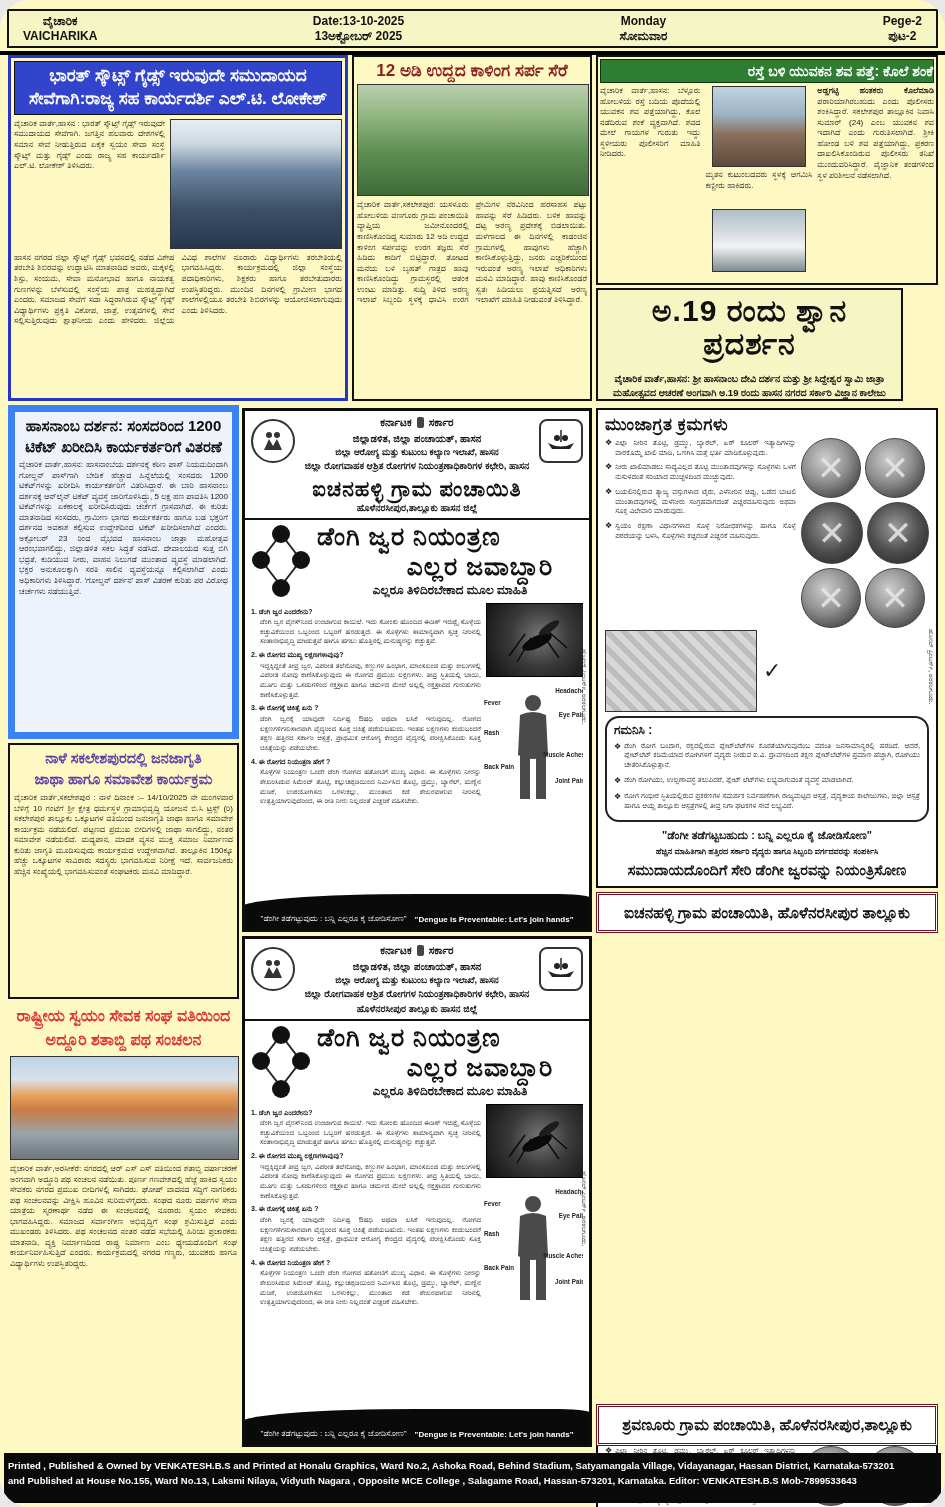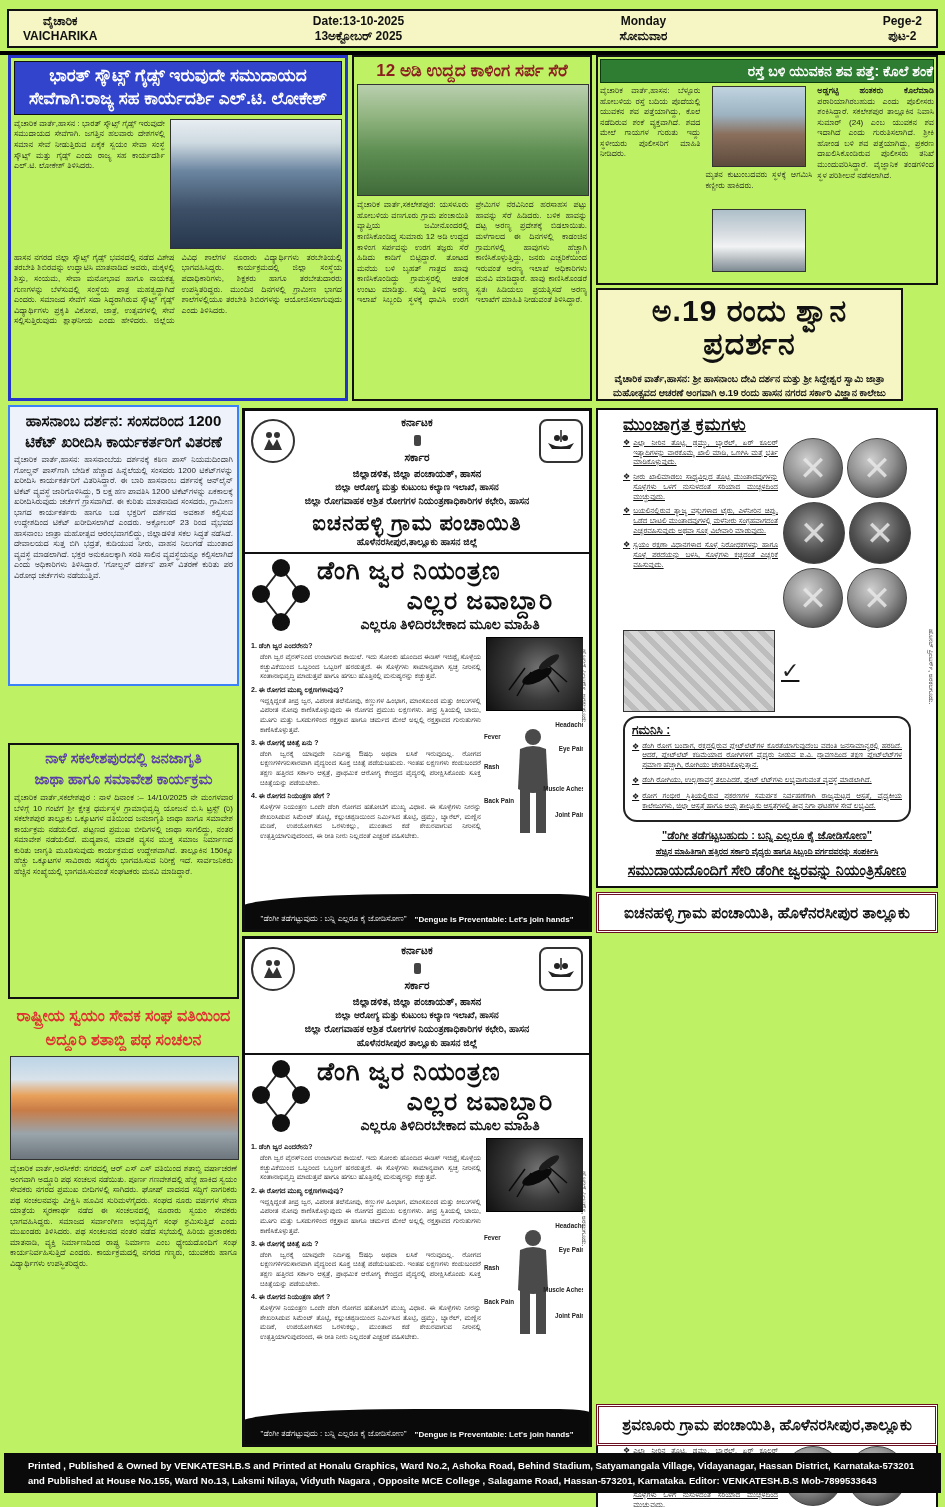"ವೈಚಾರಿಕ" .page { background: #bef264 -> #fef9c3; border-radius: none -> 29px }
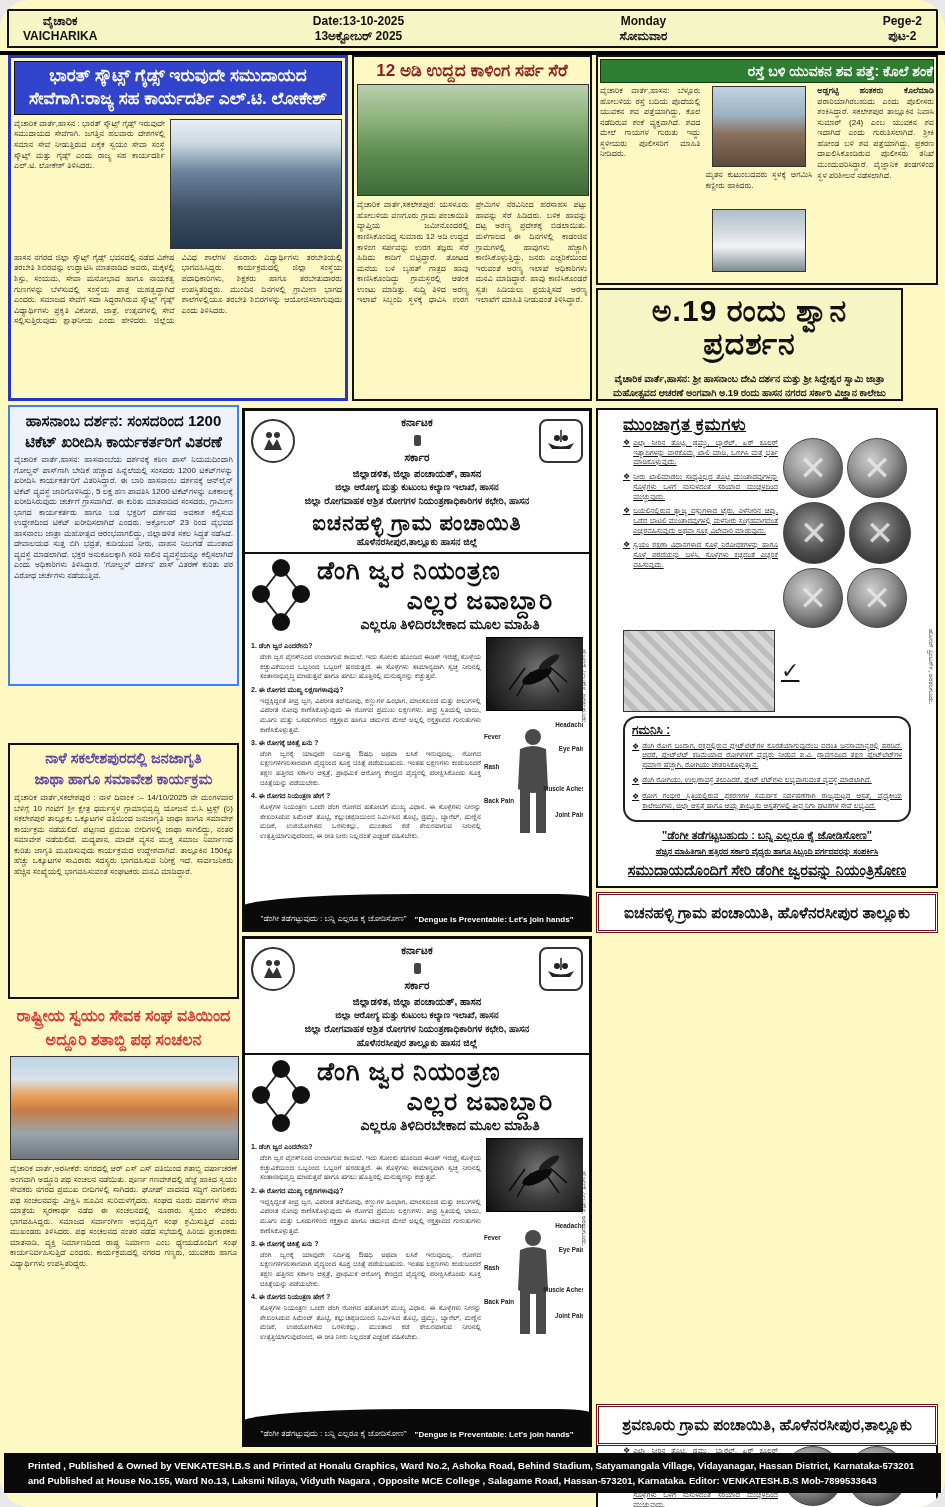"ಹಾಸನಾಂಬ ದರ್ಶನ: ಸಂಸದರಿಂದ 1200" .hasanamba { border: 2px solid #3b82f6 -> 7px solid #3b82f6; height: 281px -> 334px }
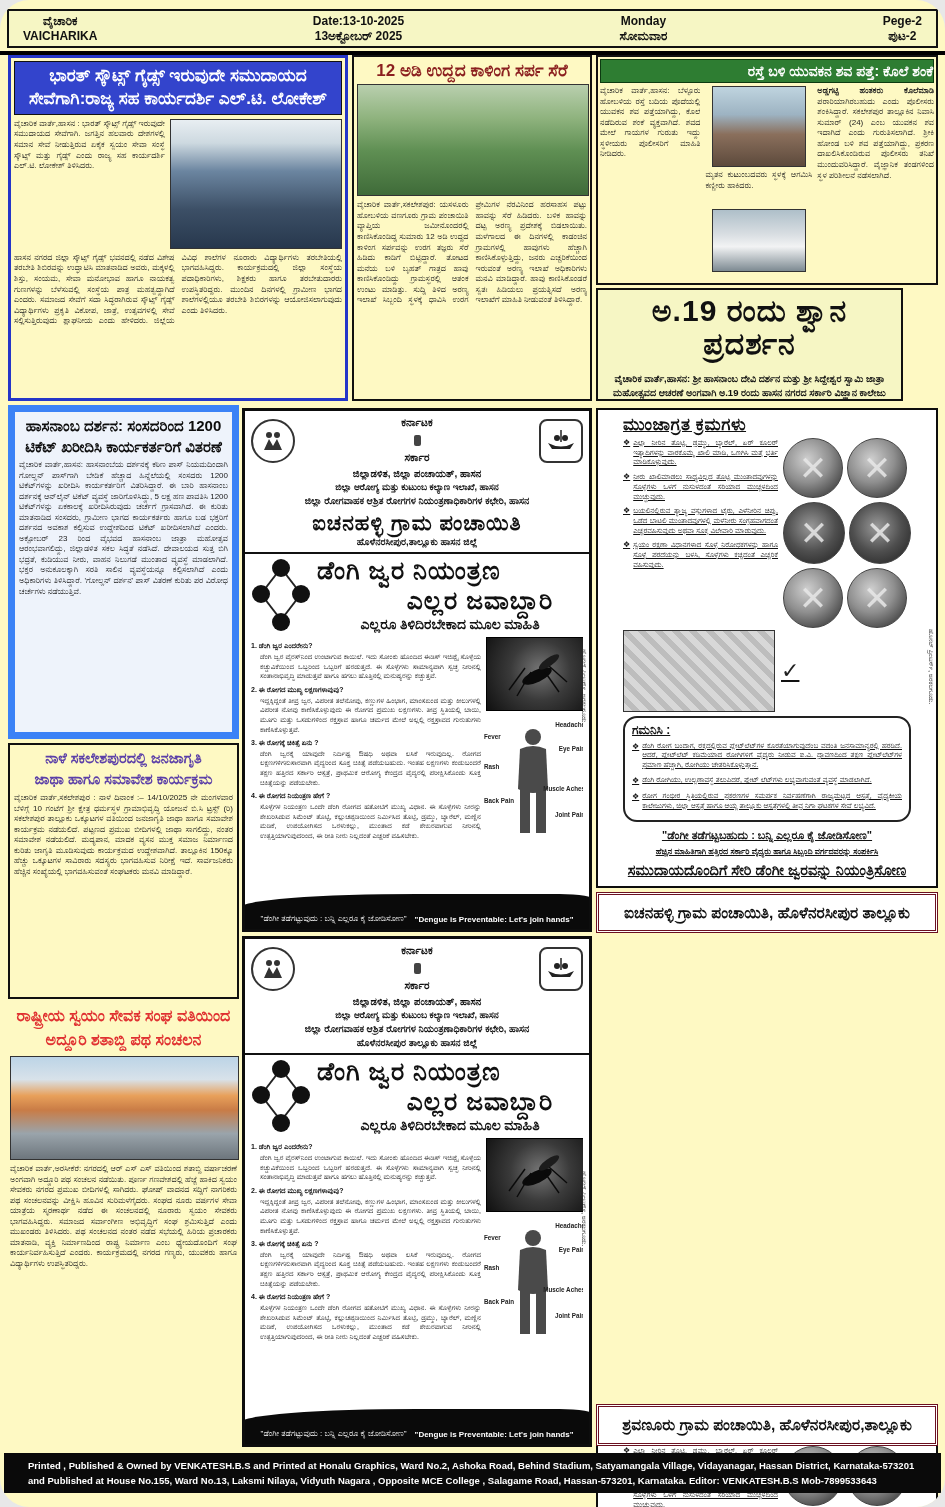"ಕರ್ನಾಟಕ" .gov-l1 { flex-direction: column -> none }
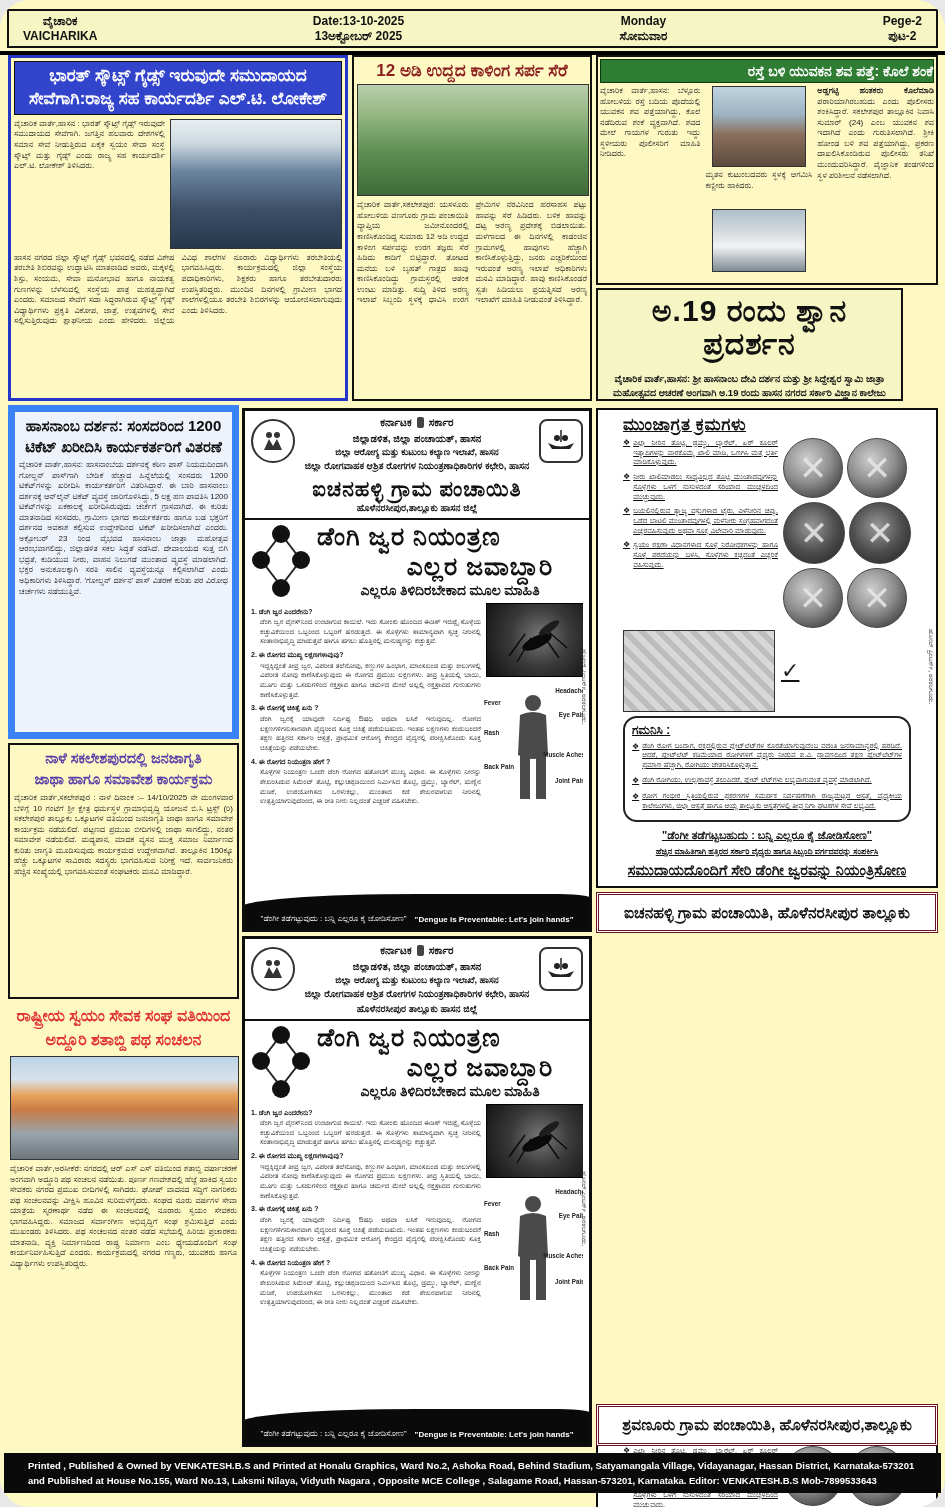"ಮುಂಜಾಗ್ರತ ಕ್ರಮಗಳು" .panel { padding: 5px 25px -> 5px 7px; text-decoration: underline -> none }
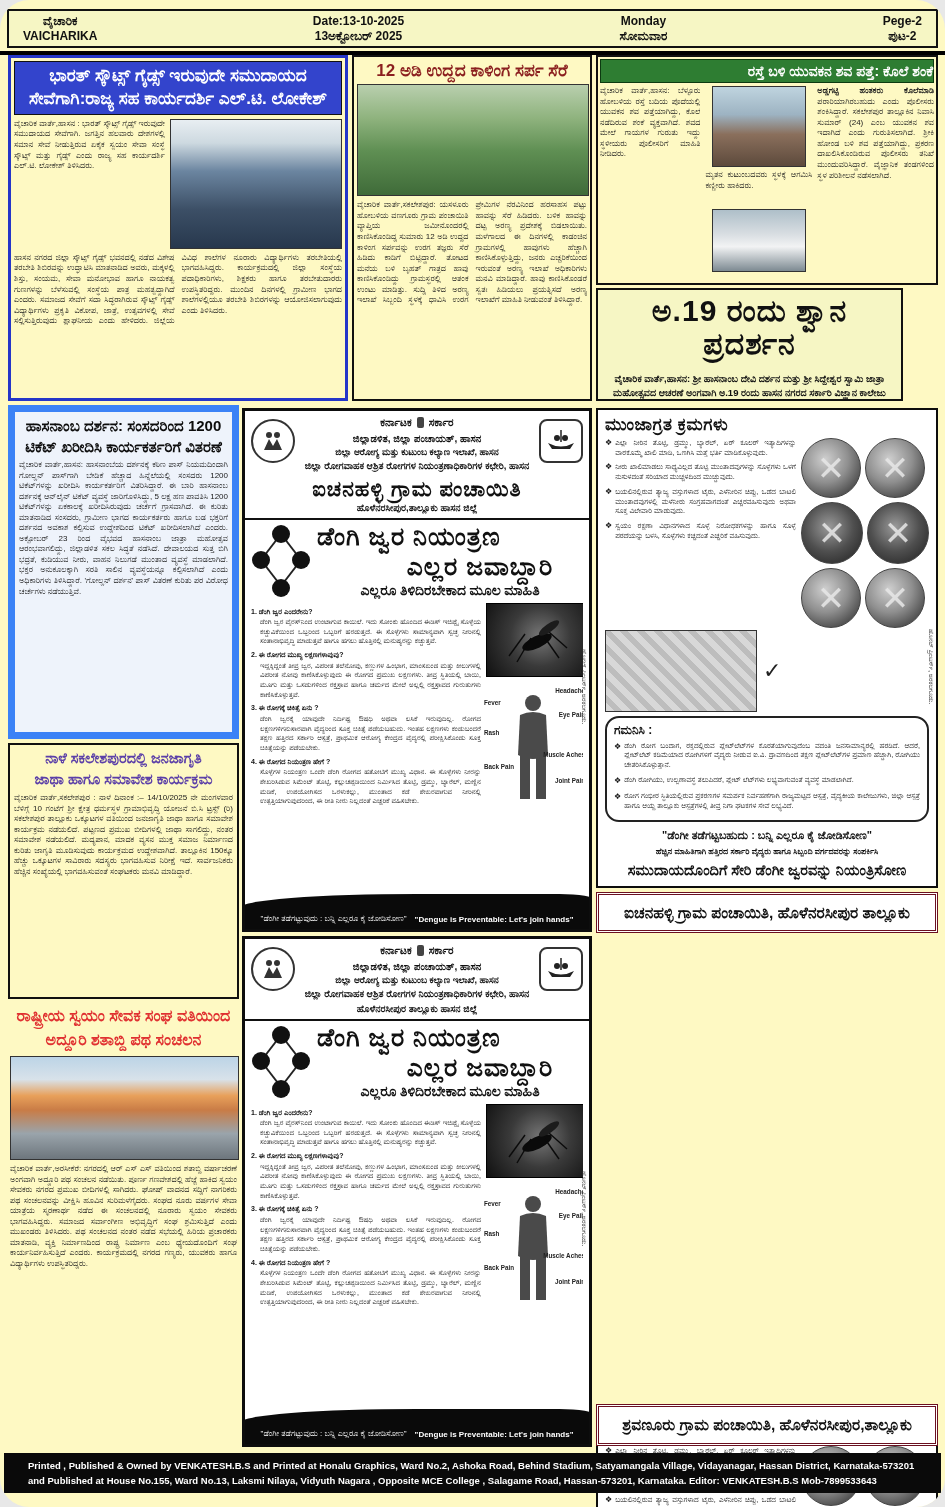"ಎಲ್ಲರೂ ತಿಳಿದಿರಬೇಕಾದ ಮೂಲ ಮಾಹಿತಿ" .dn-subtitle { font-family: Liberation Serif, serif -> none; font-size: 14px -> 12px }
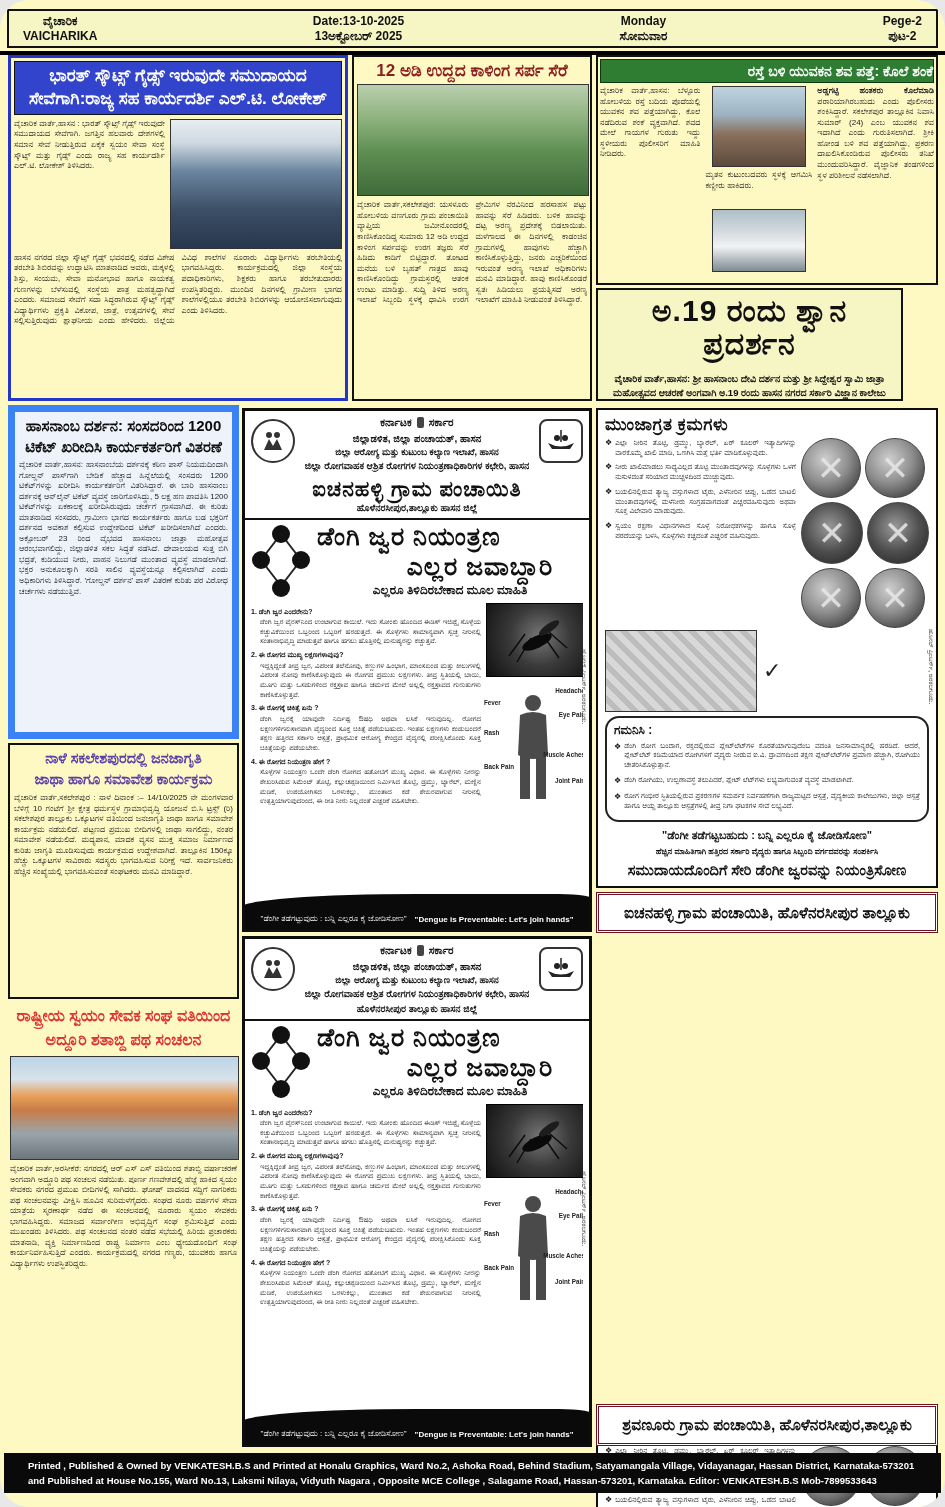"Printed , Published & Owned" .footer { height: 40px -> 50px; padding: 5px 24px -> 5px 4px }
